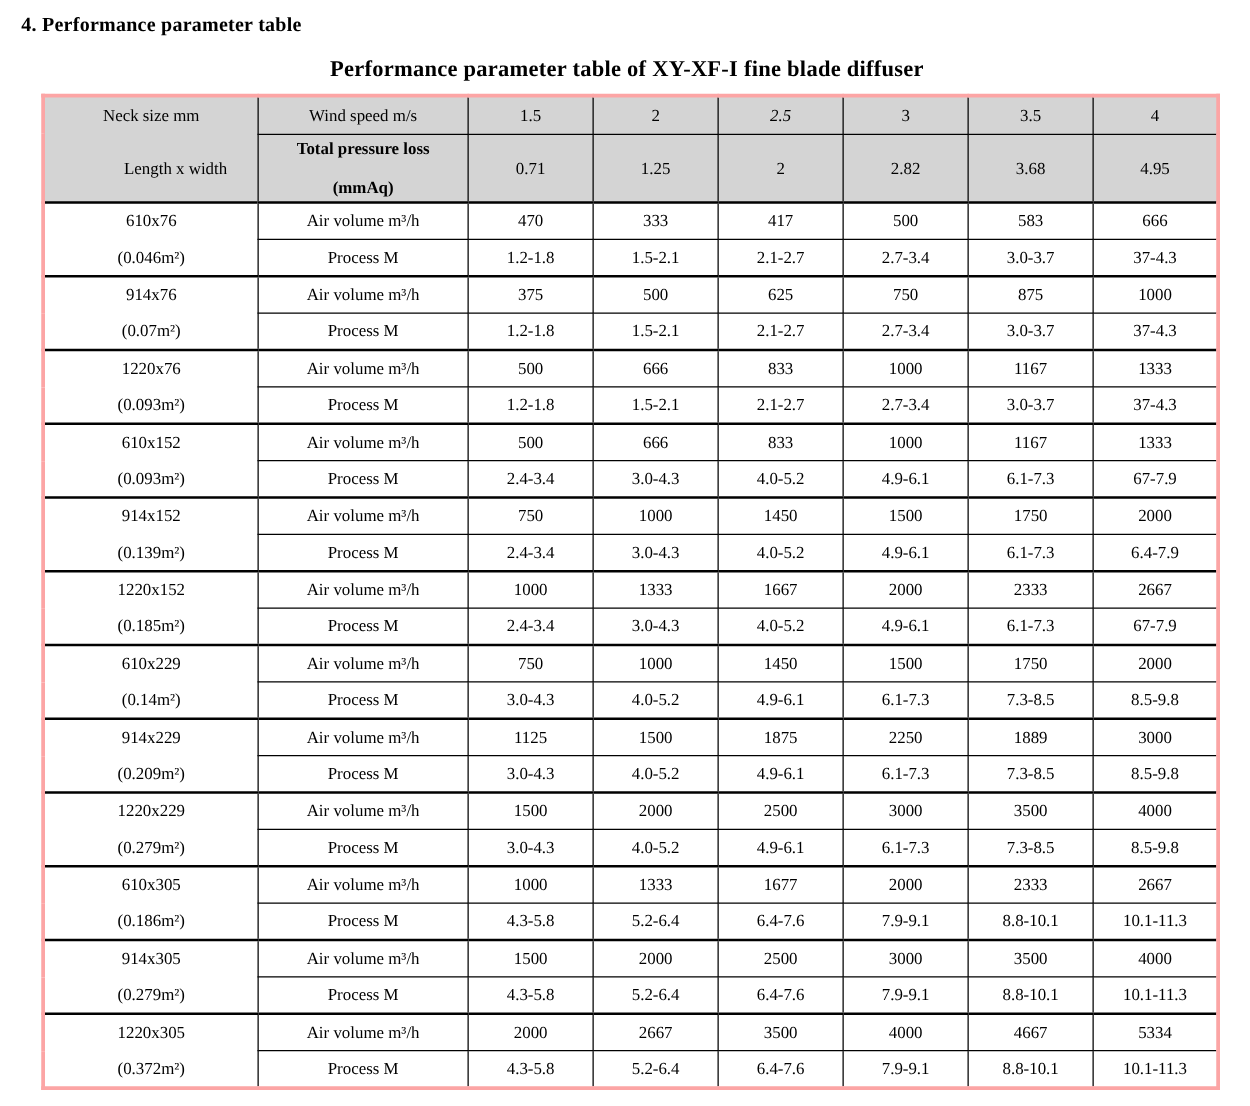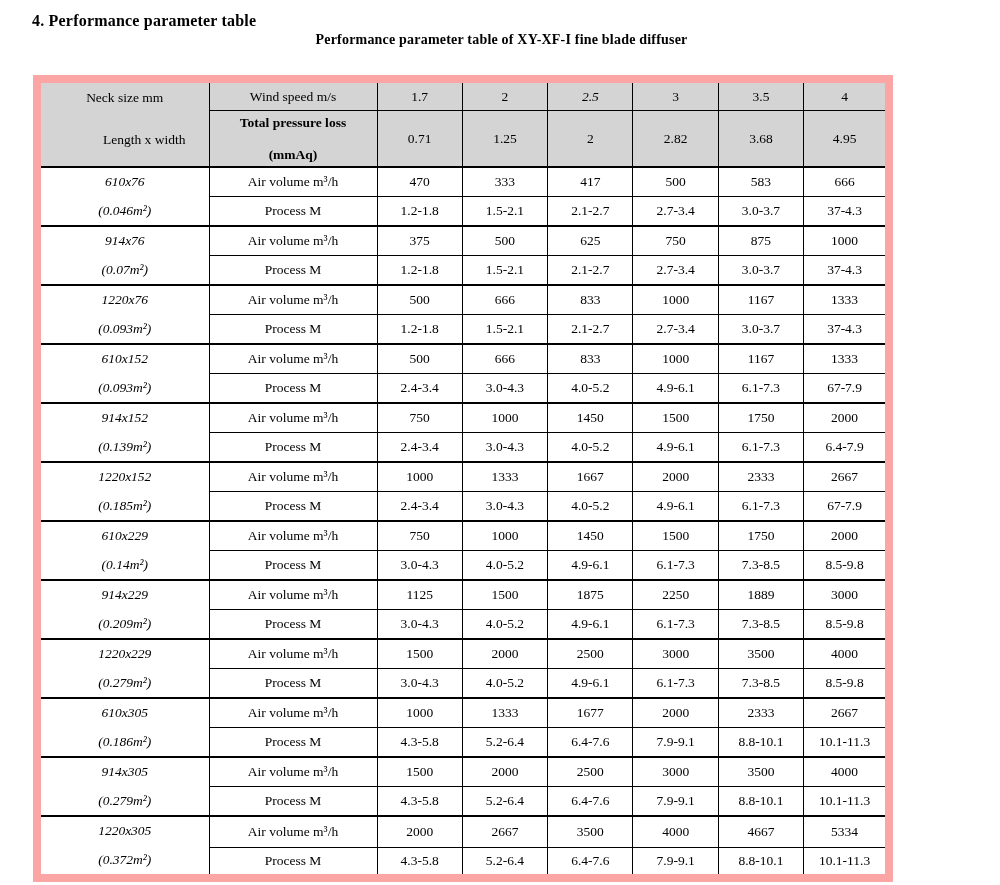"4. Performance parameter table" .section-heading { left: 32px -> 17px }
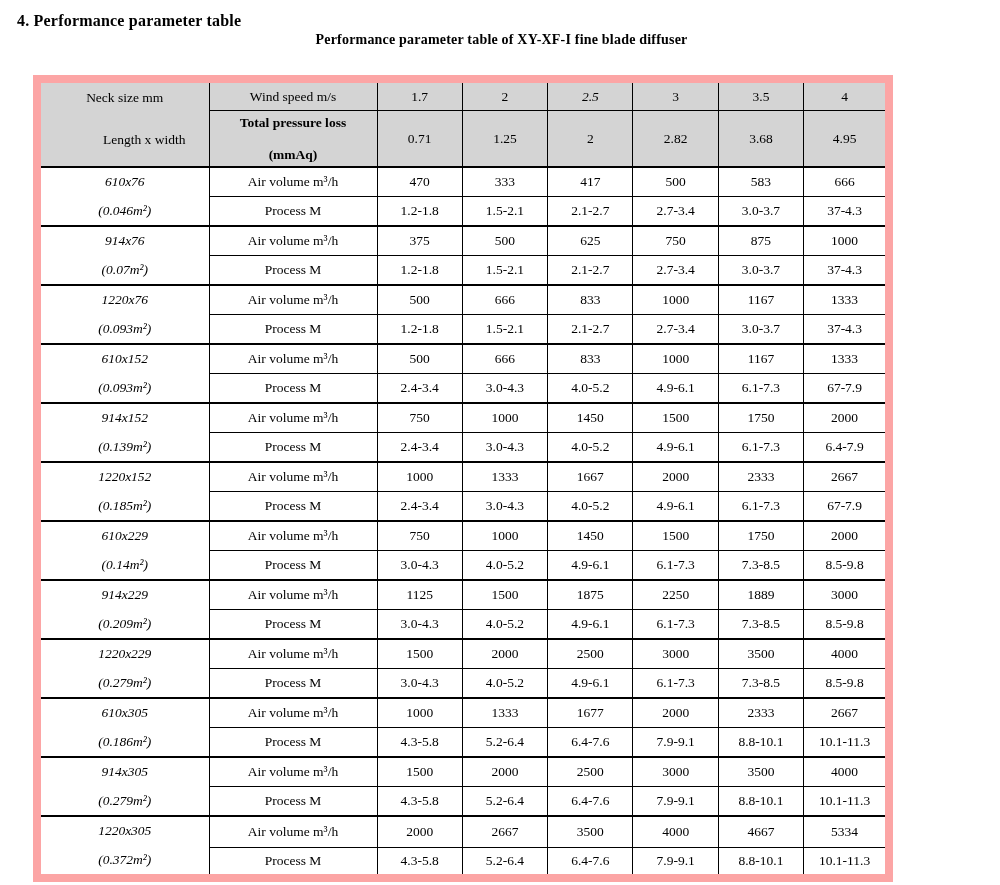"Performance parameter table of XY-XF-I" .table-title { font-size: 14px -> 18px; top: 32px -> 45px }
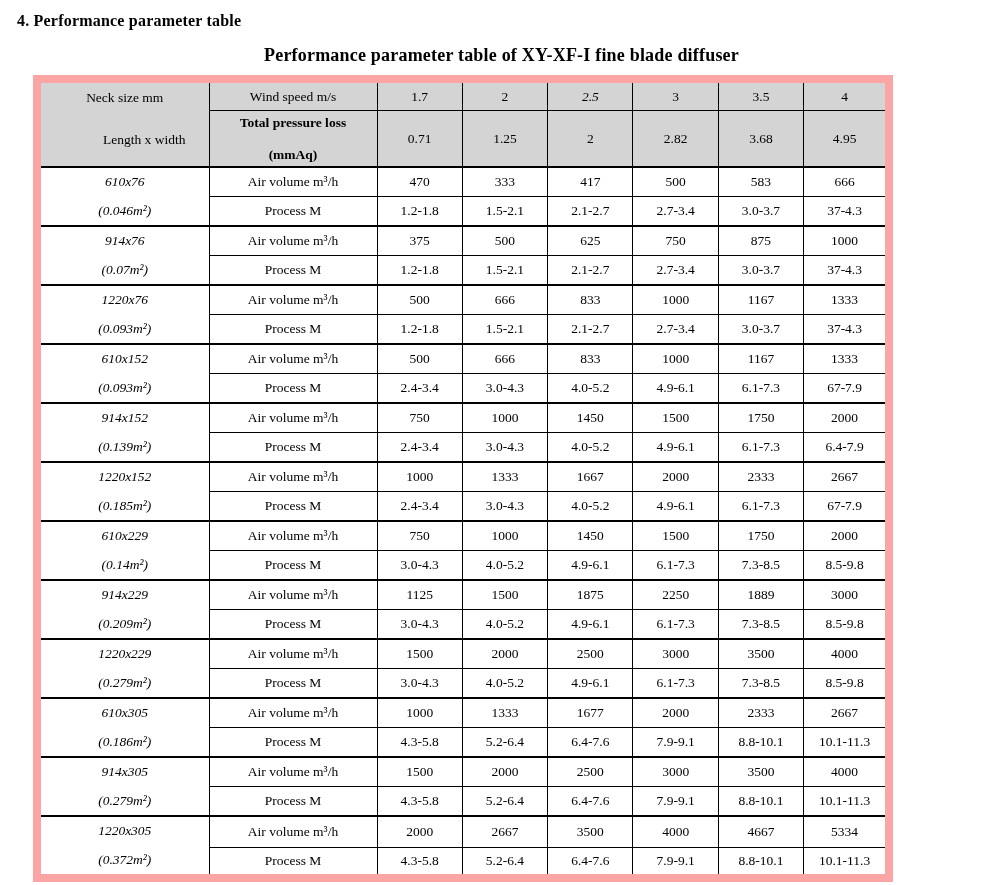"Neck size mm" table.perf { border: 8px solid #fca5a5 -> 3px solid #fca5a5; width: 860px -> 943px }
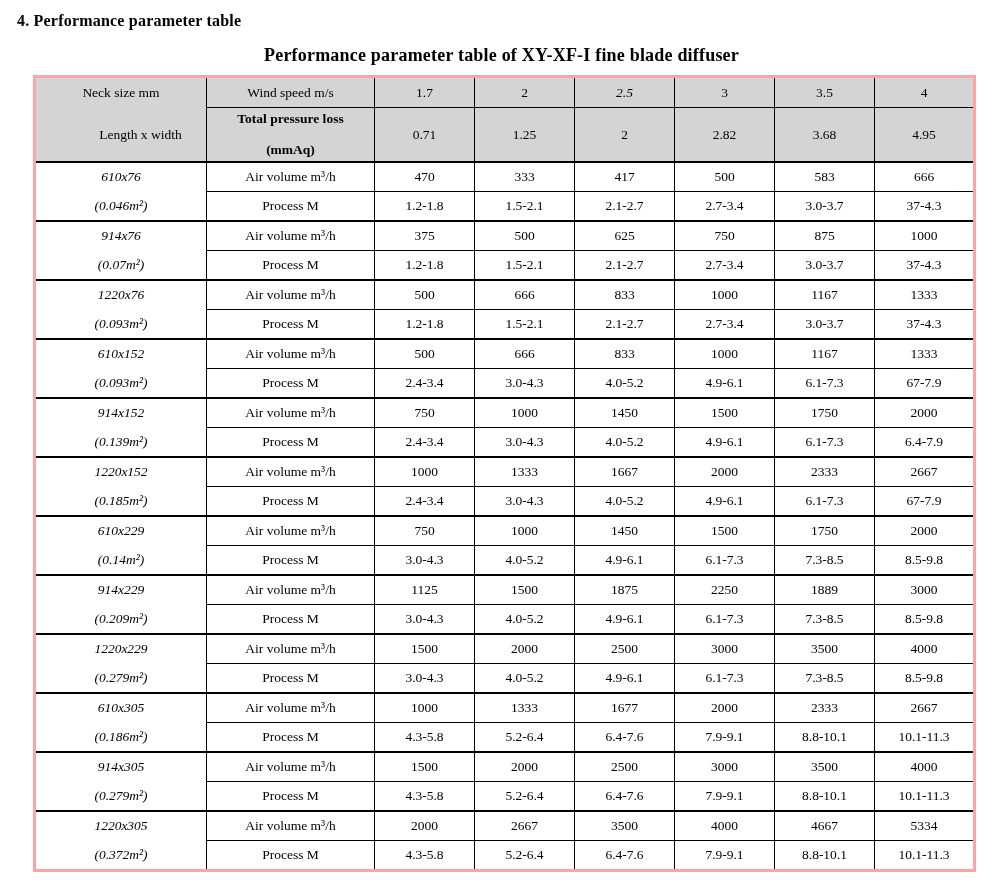"1.7" td { text: 1.7 -> 1.5 }
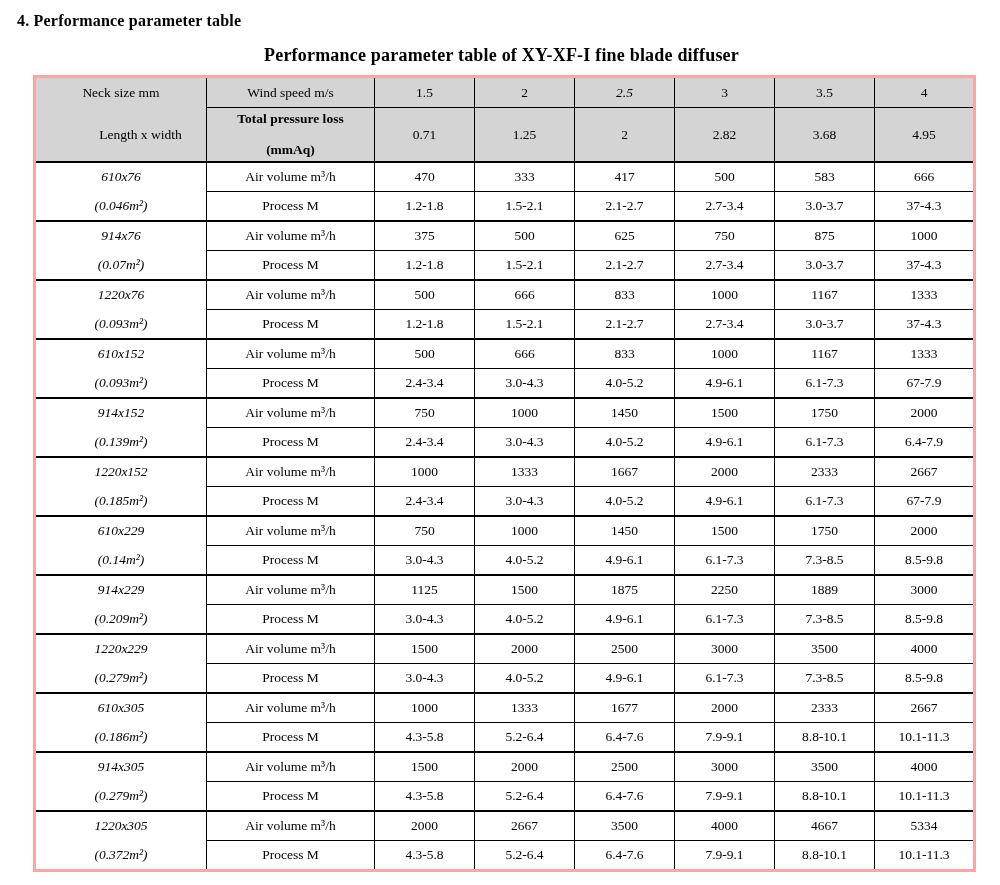"610x76" td.size-cell { font-style: italic -> none }
